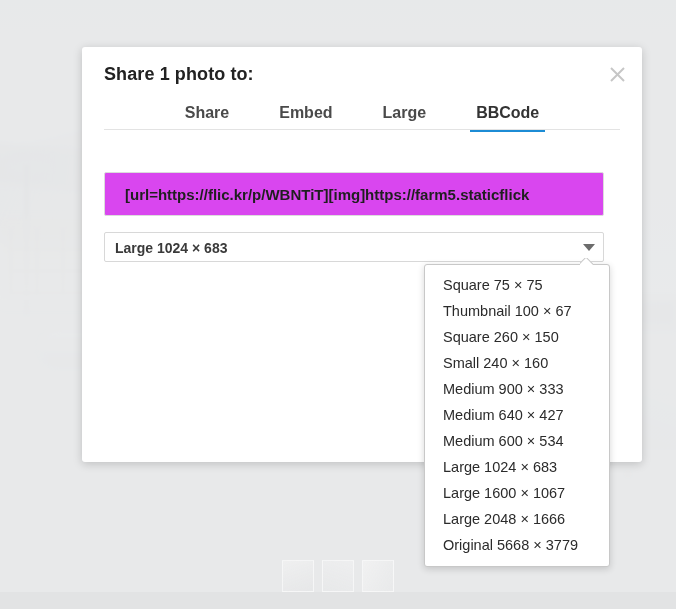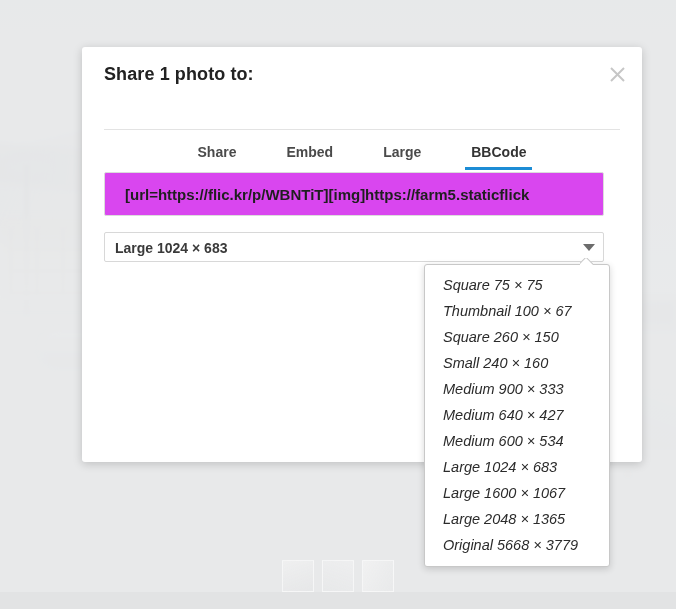"Share" .tab { font-size: 14px -> 16px; margin-top: 40px -> none }
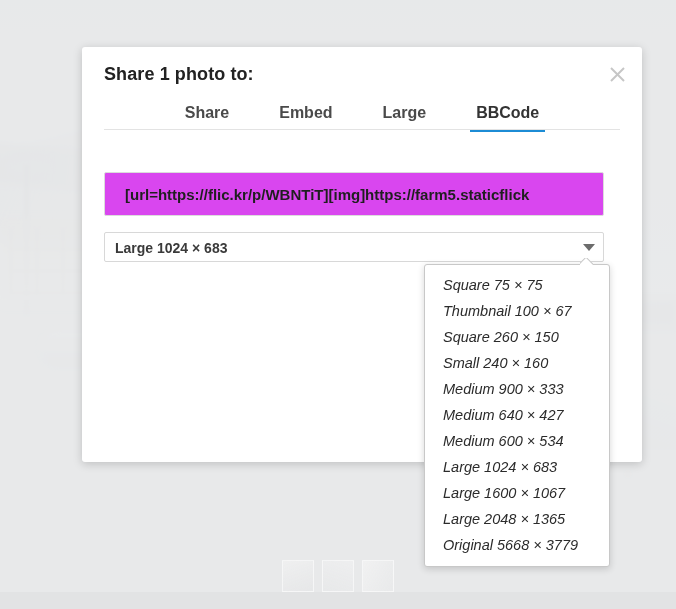"Square 75 × 75" .dropdown { font-style: italic -> none }
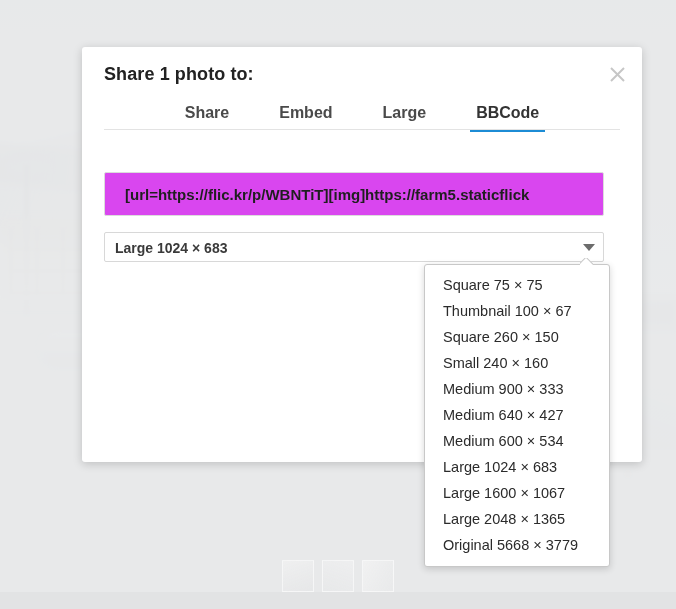"Large 2048 × 1365" div.dropdown-item { text: 1365 -> 1666 }
